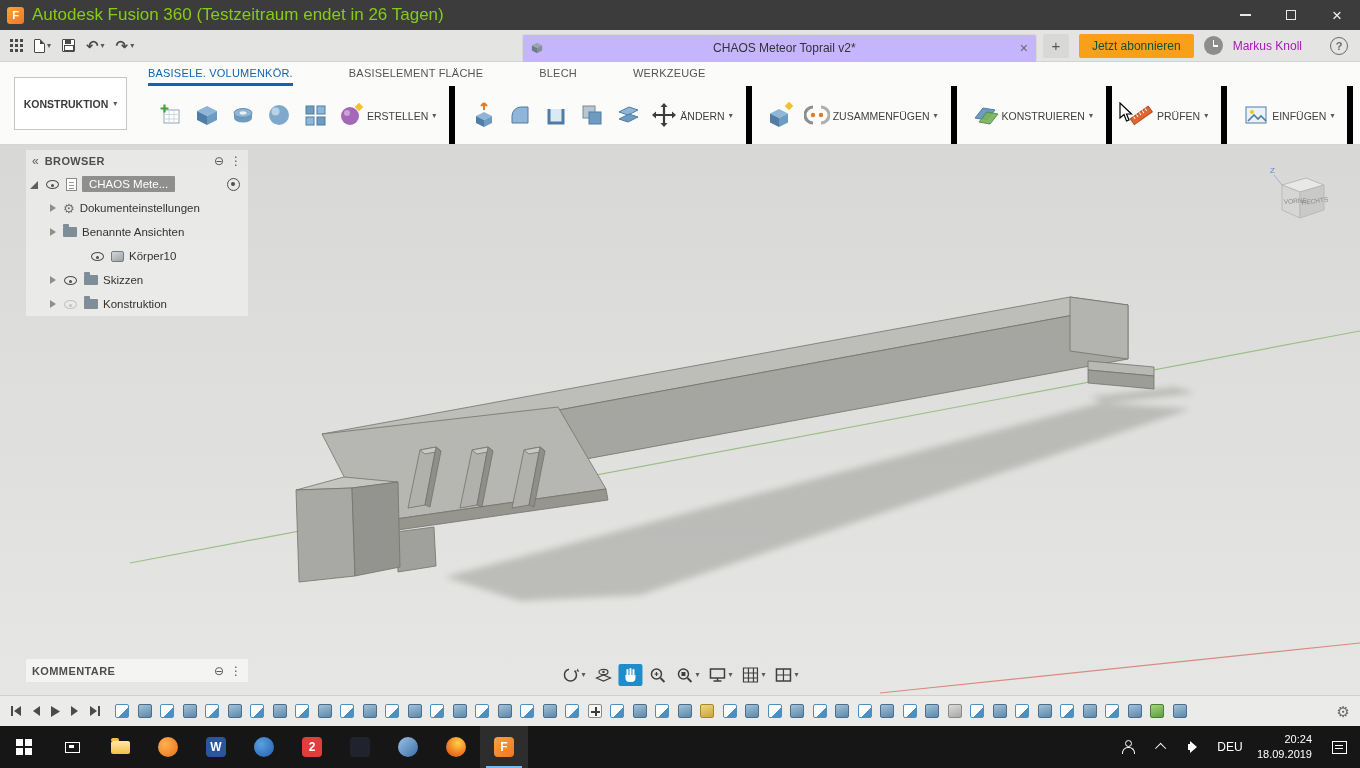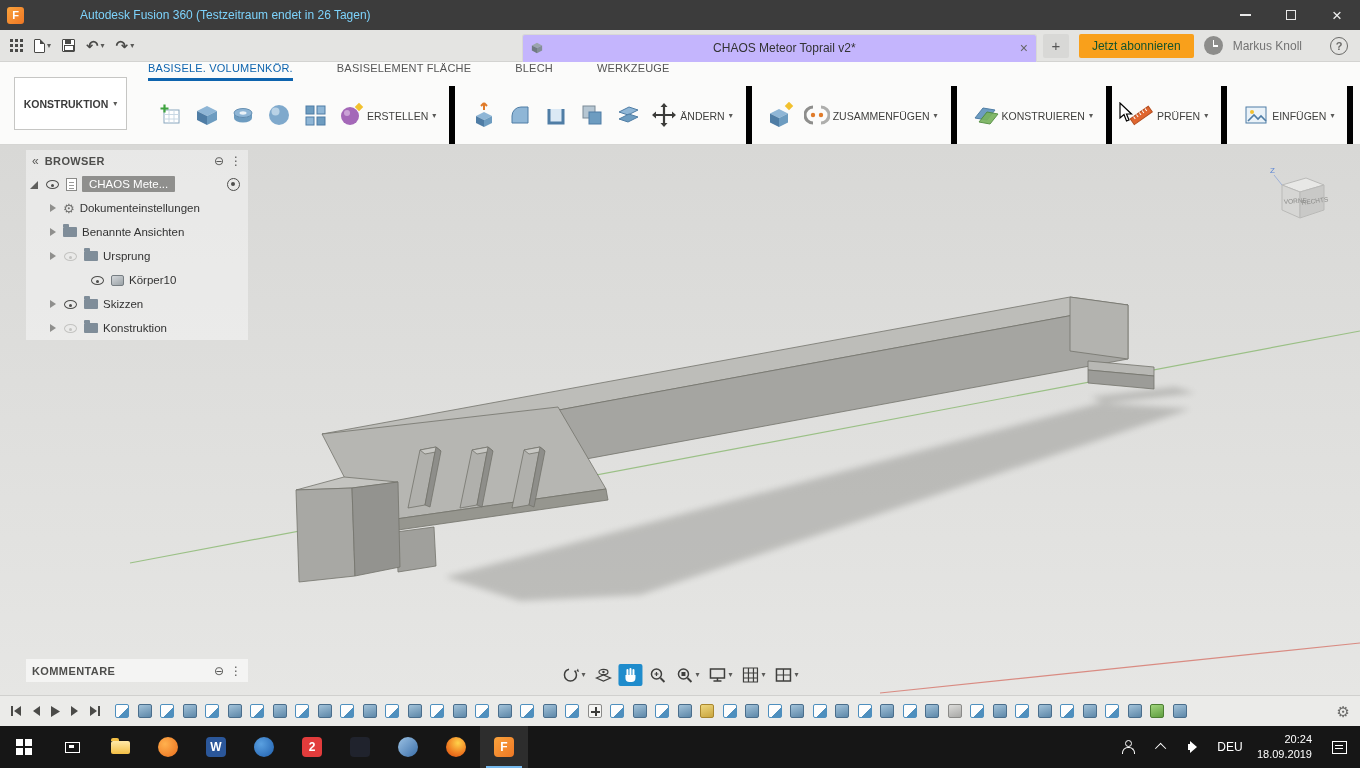"Autodesk Fusion 360 (Testzeitraum endet" .apptitle { color: #7dd3fc -> #84cc16; font-size: 12px -> 17px; margin-left: 48px -> none }
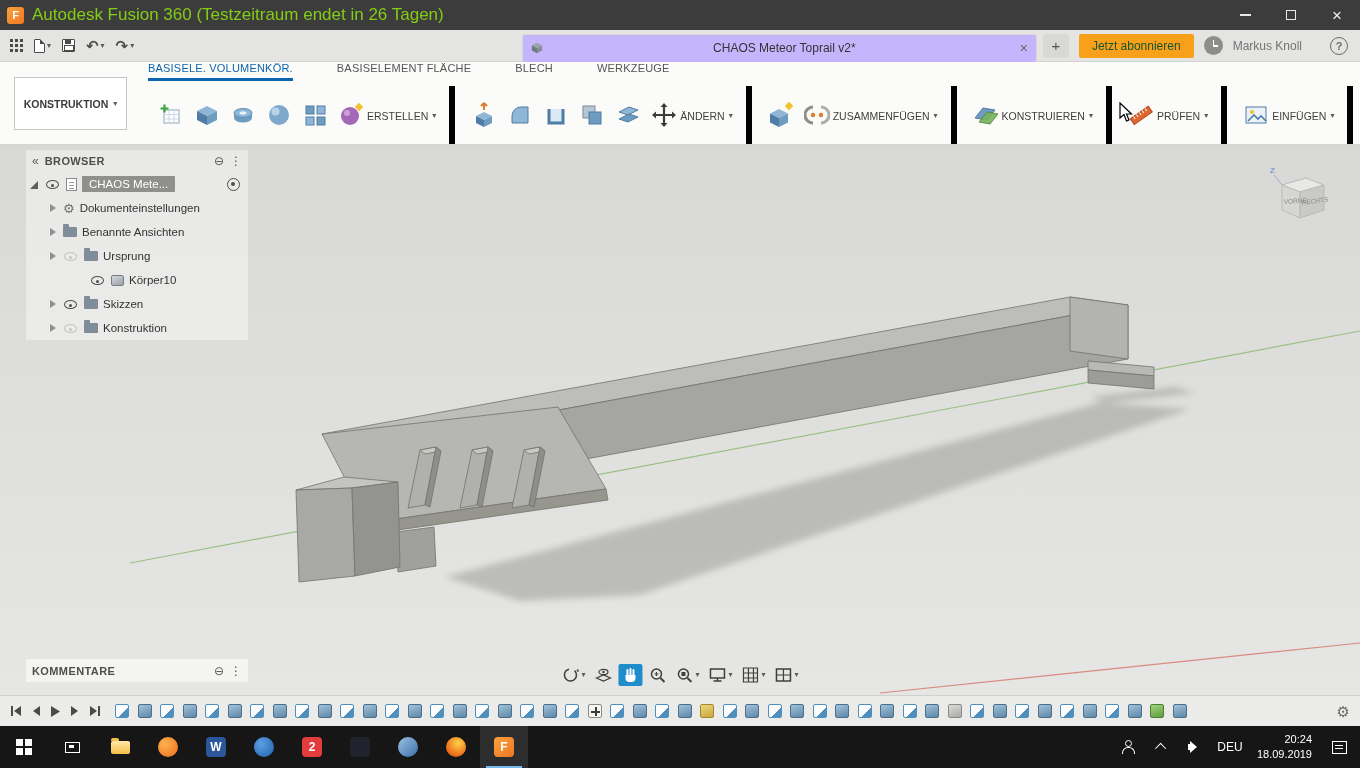"Markus Knoll" .username { color: #737373 -> #a21caf }
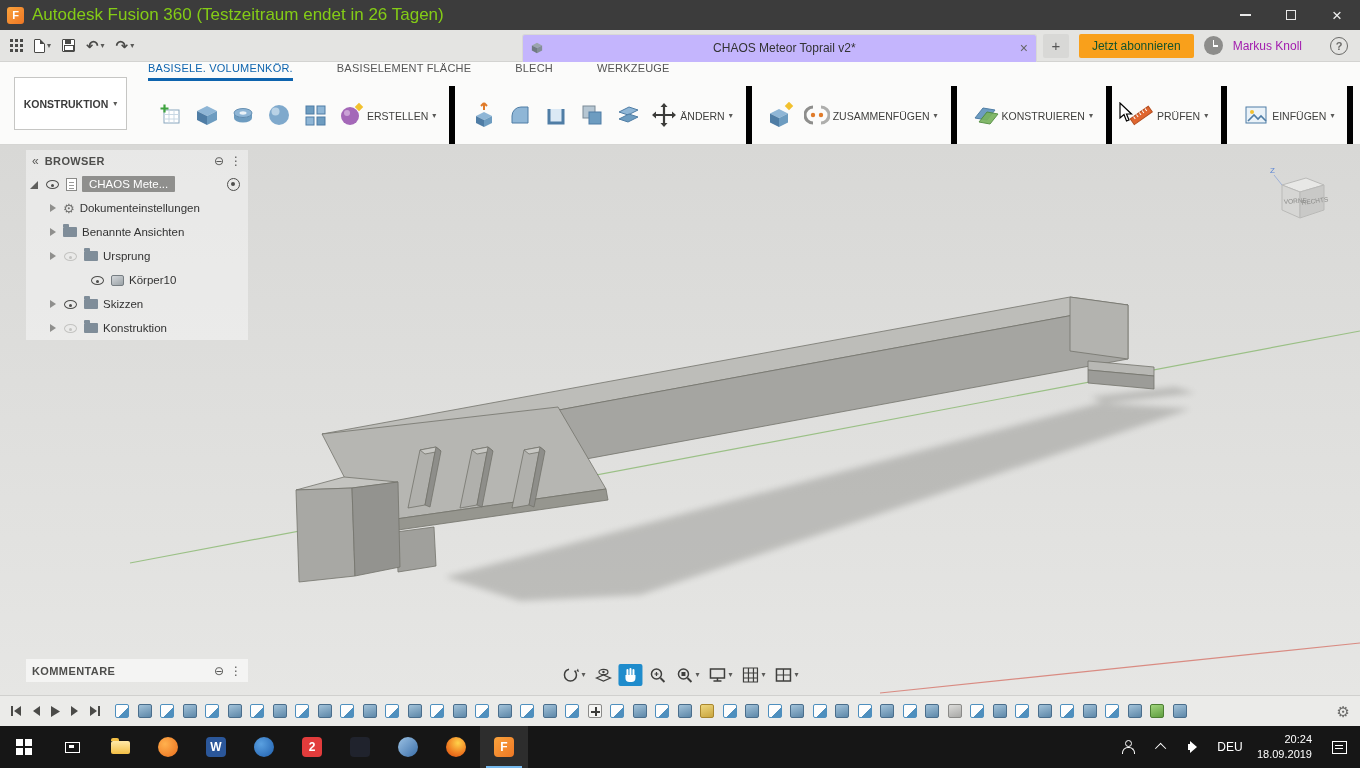"BASISELE. VOLUMENKÖR." .rtabs { align-items: flex-start -> flex-end; gap: 44px -> 56px }
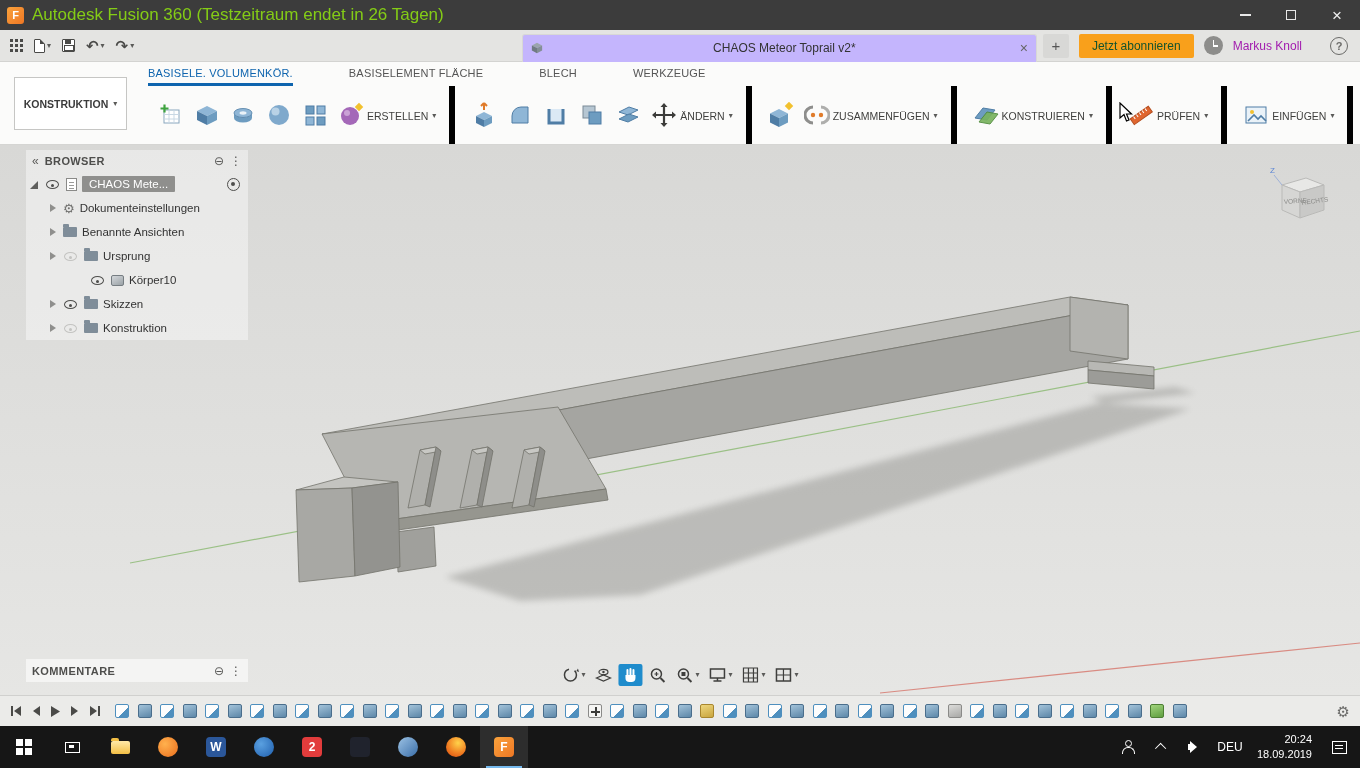"Ursprung" div.trow { html: <div> <span></span> <span></span> <span></span> <span>Ursprung</span> </div> -> none }
